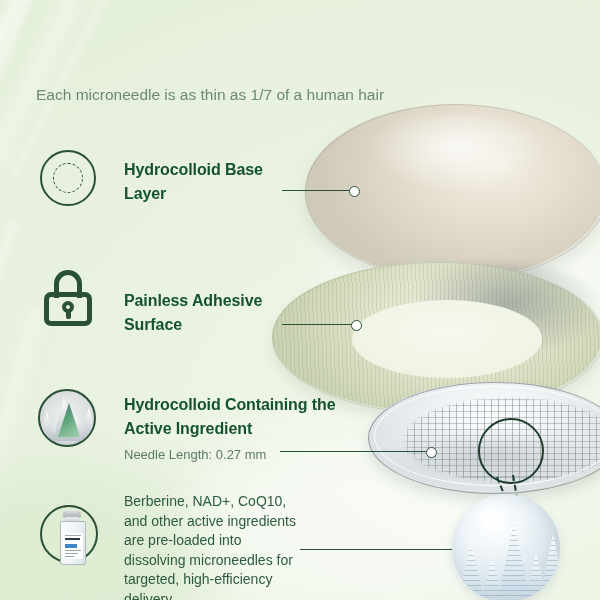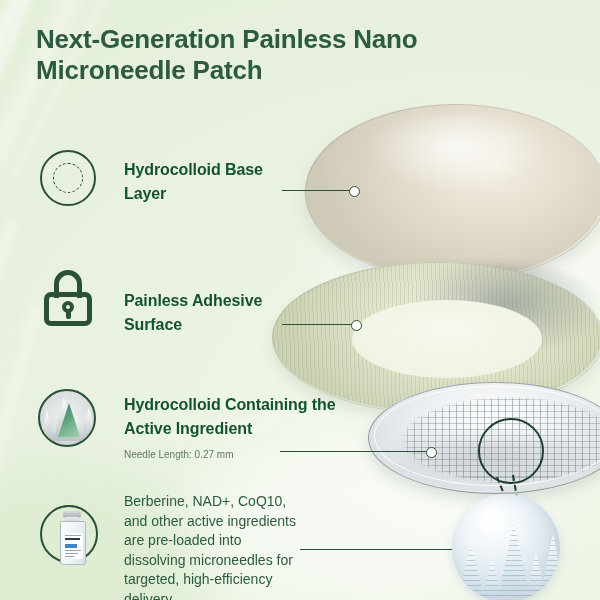"Next-Generation Painless Nano" div.title { html: <div>Next-Generation Painless Nano Microneedle Patch</div> -> none }
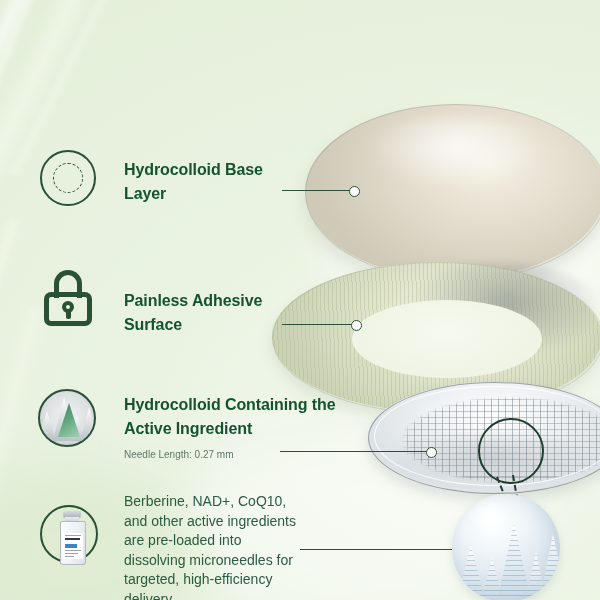"Each microneedle is as thin" div.subtitle { html: none -> <div>Each microneedle is as thin as 1/7 of a human hair</div> }
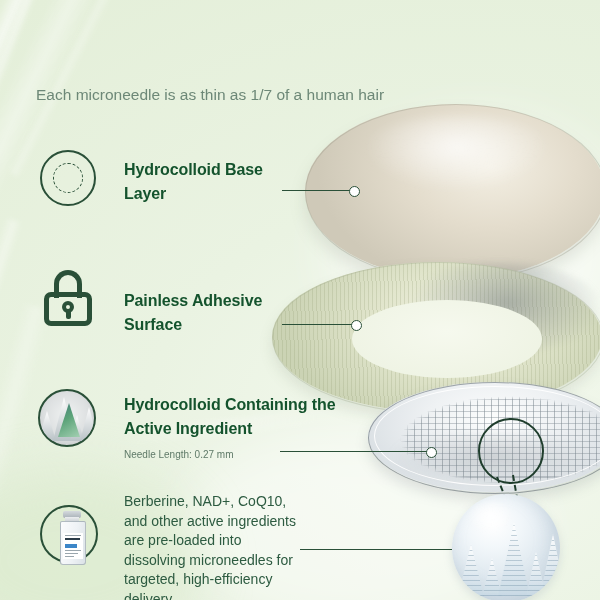"Needle Length: 0.27 mm" .fsub { font-size: 10px -> 13px }
